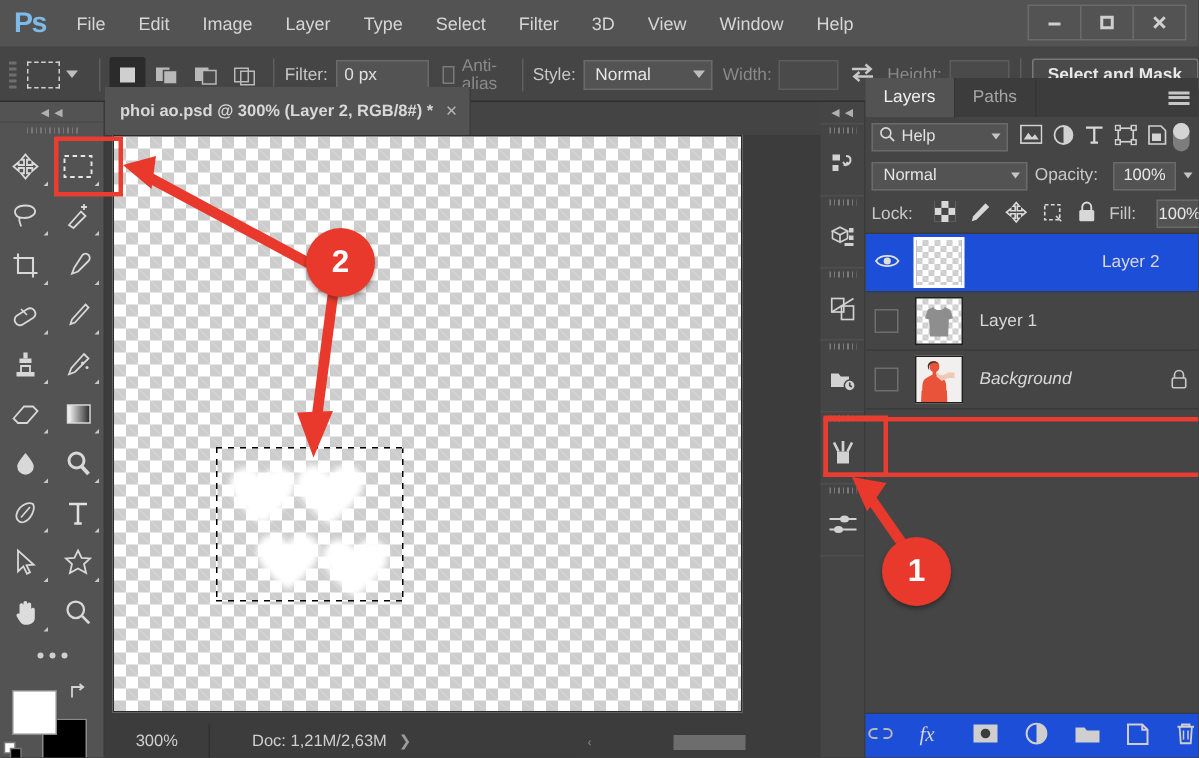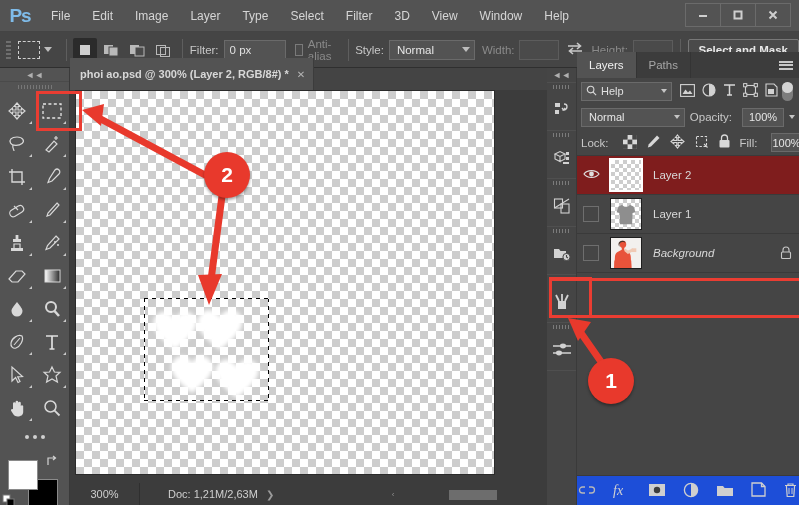"Layer 2" .layer.selected { background: #7f1d1d -> #1d4ed8; text-align: none -> right }
